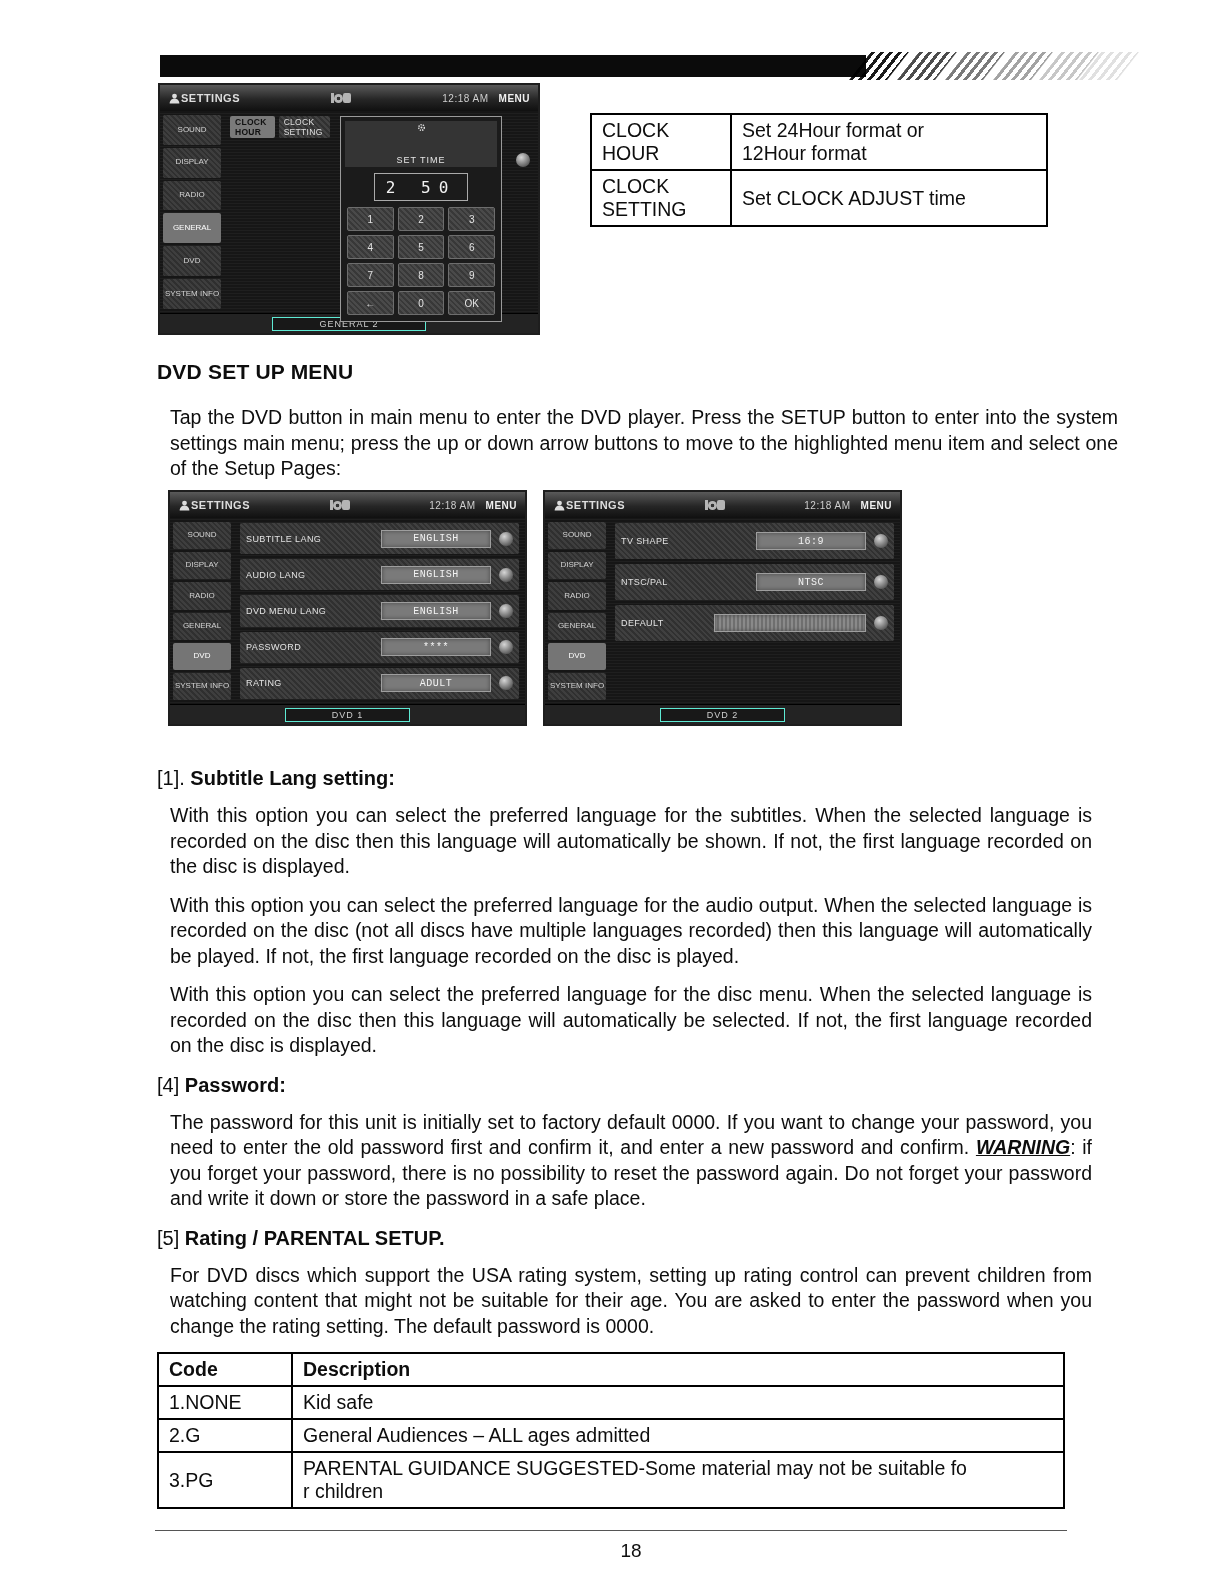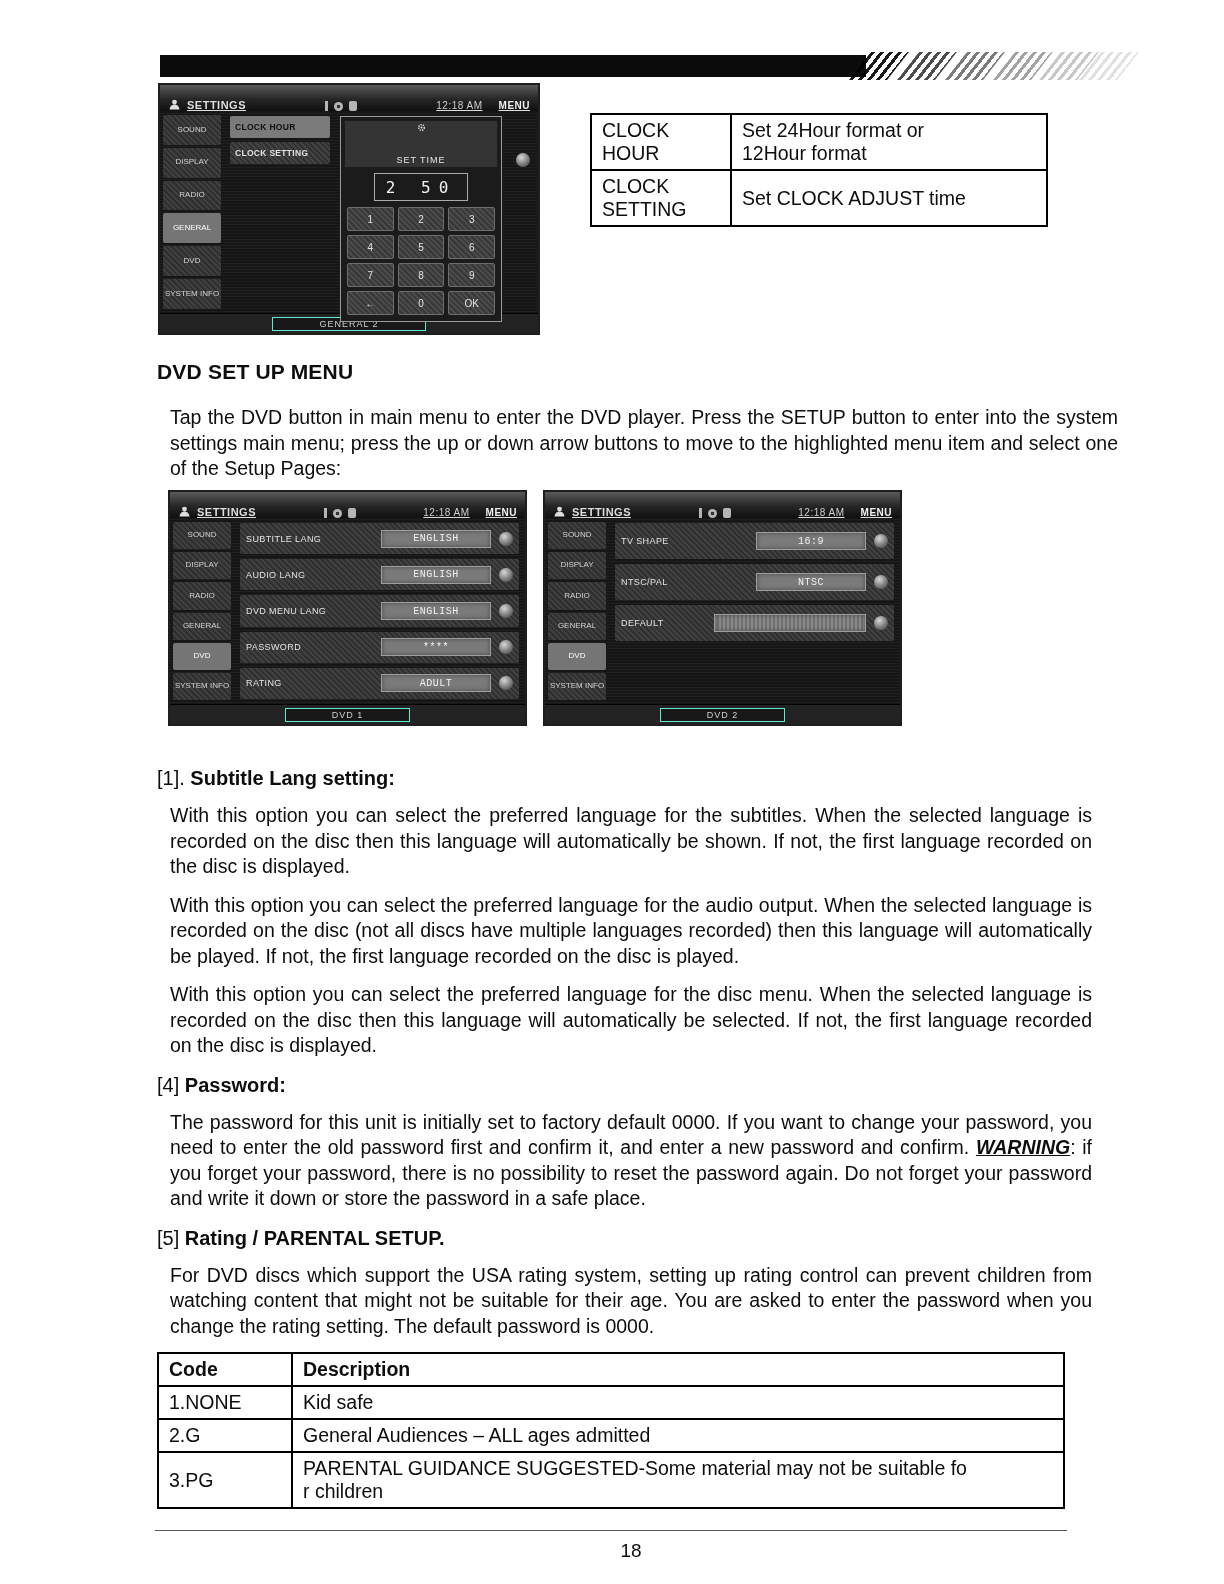"SETTINGS" .shot-header { align-items: flex-end -> center; gap: 6px -> 0; text-decoration: underline -> none }
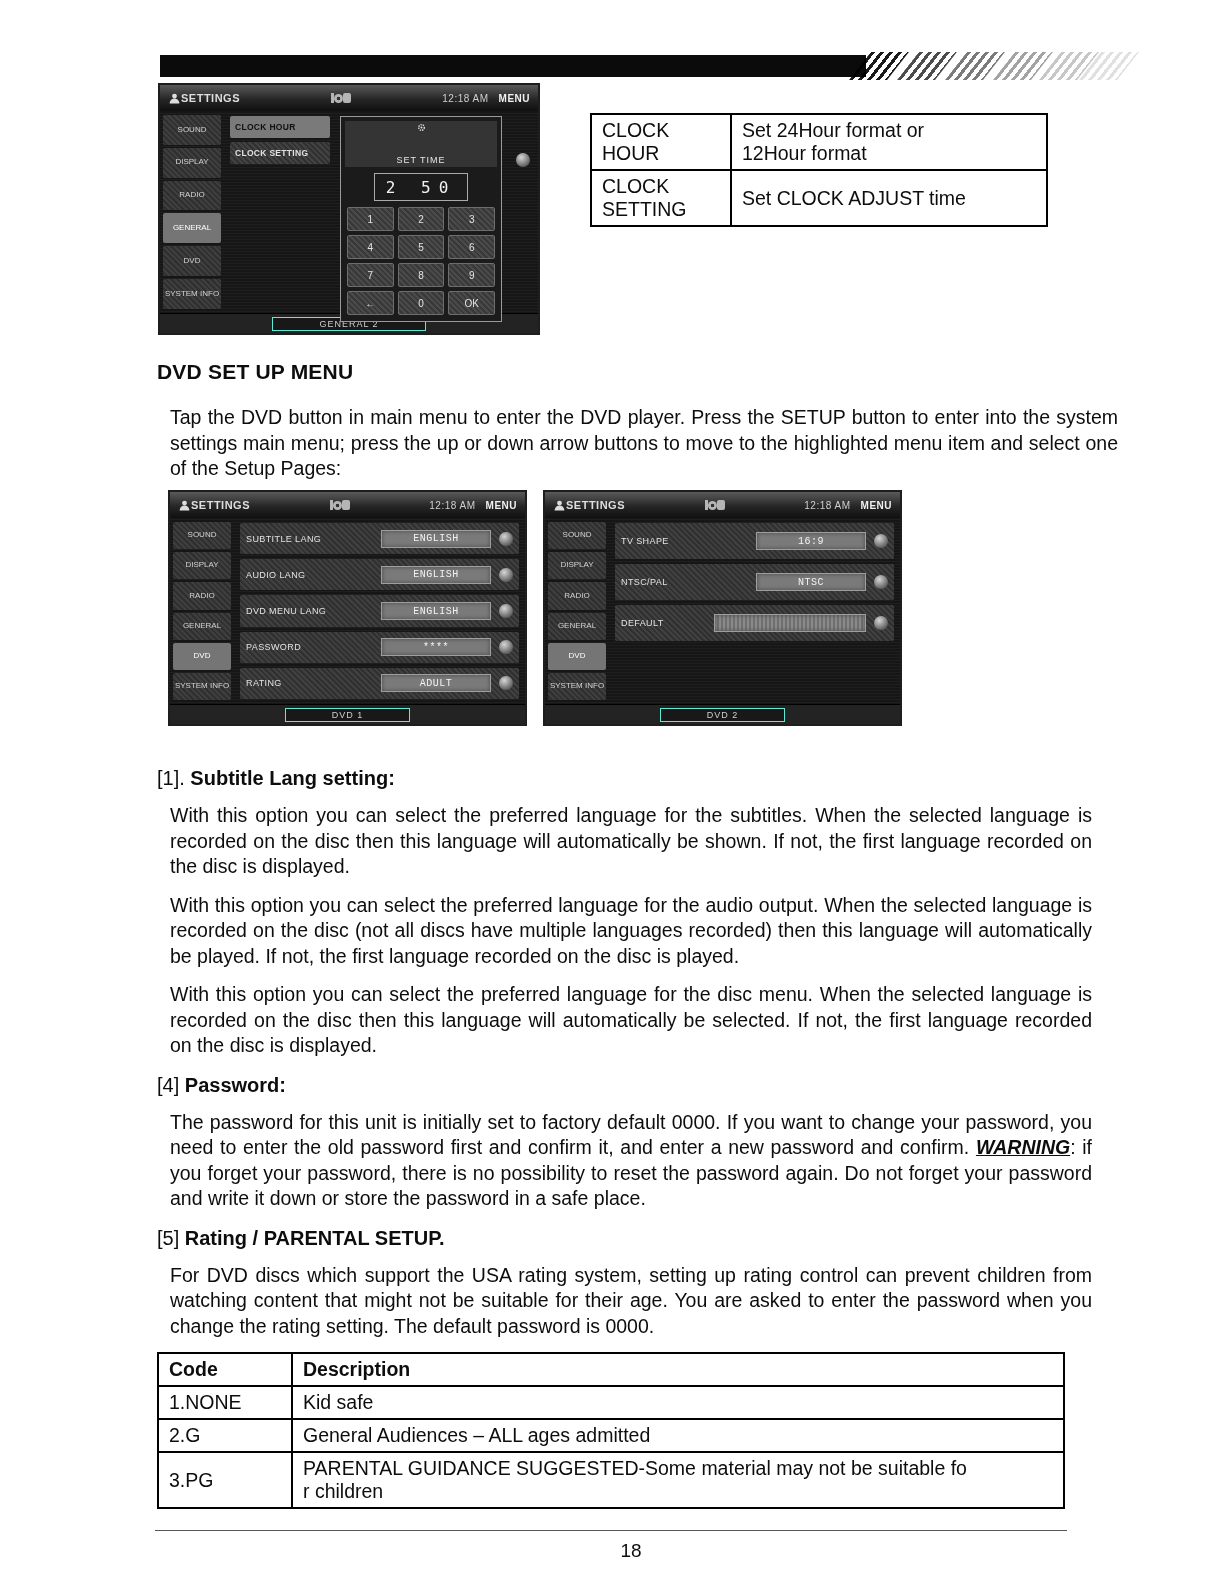"CLOCK HOUR" .clock-rows { flex-direction: column -> row }
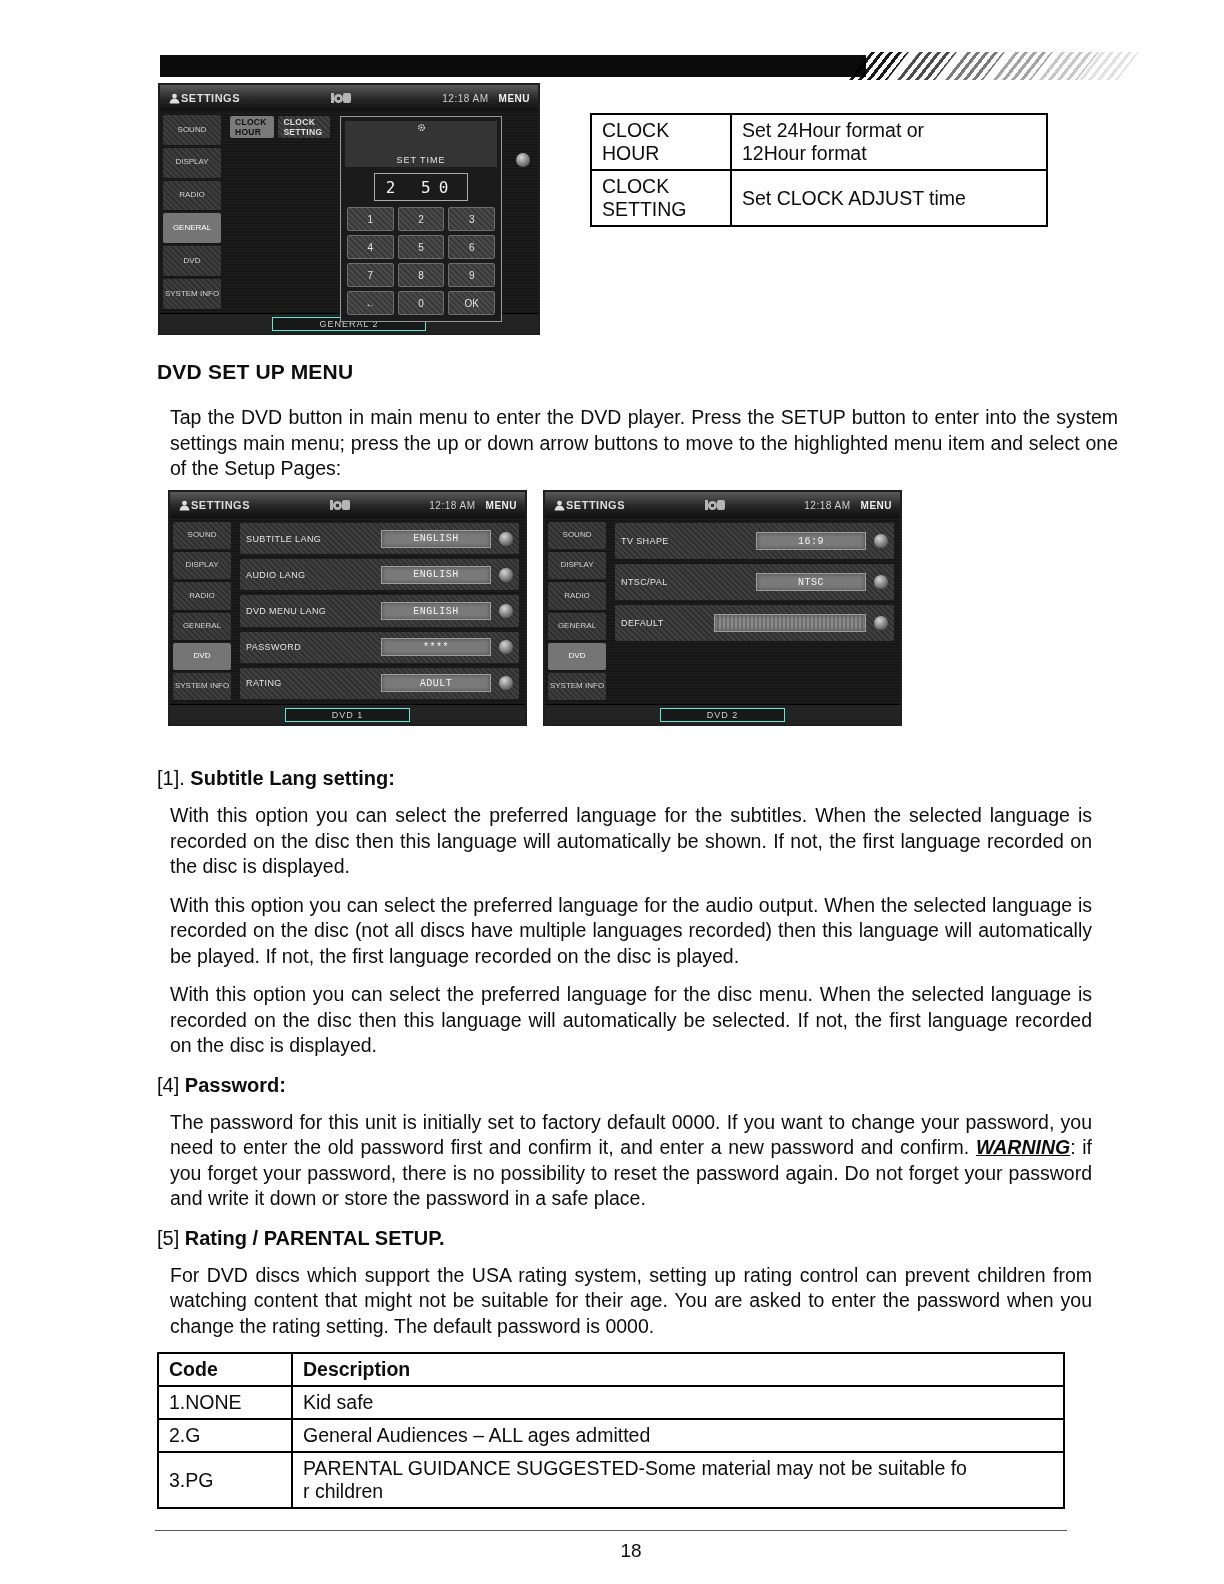"CLOCK SETTING" .crow { font-weight: bold -> none }
